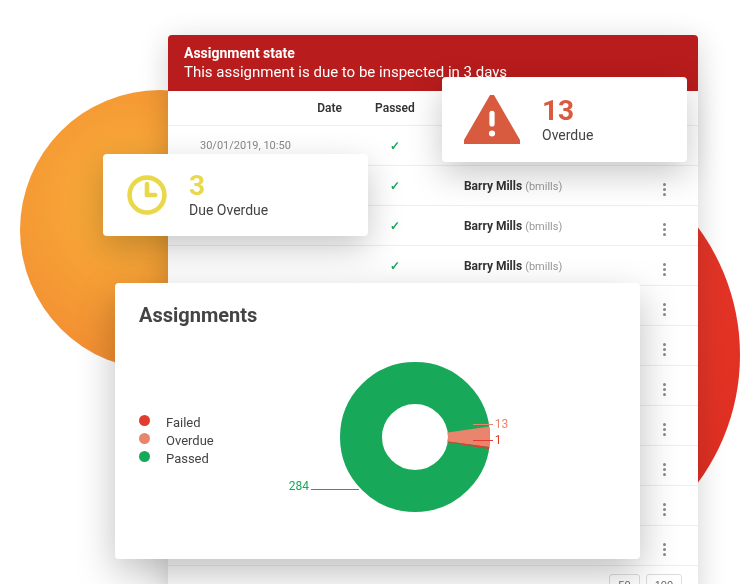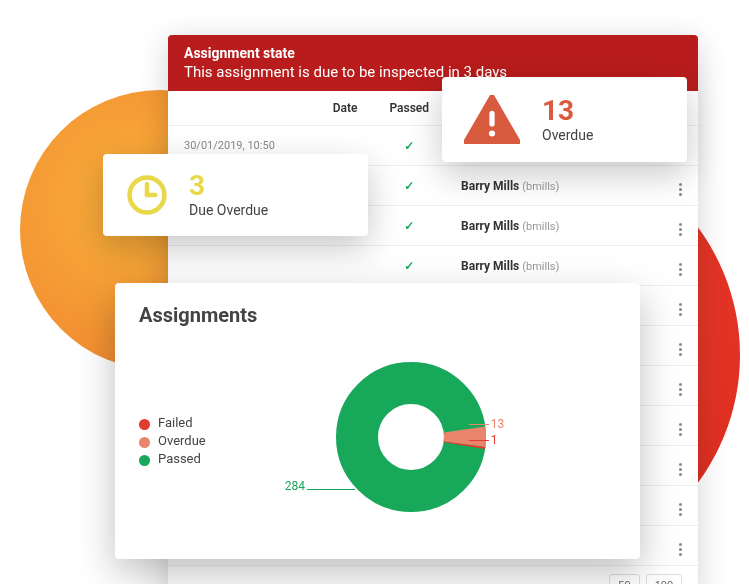"30/01/2019, 10:50" tbody td { padding: 9px 16px -> 9px 32px }
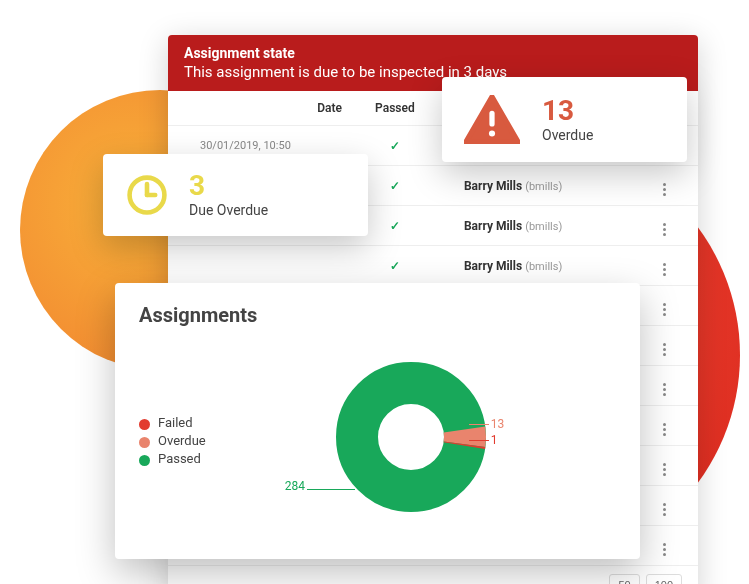"Failed" .legend-item { align-items: flex-end -> flex-start; gap: 8px -> 16px }
